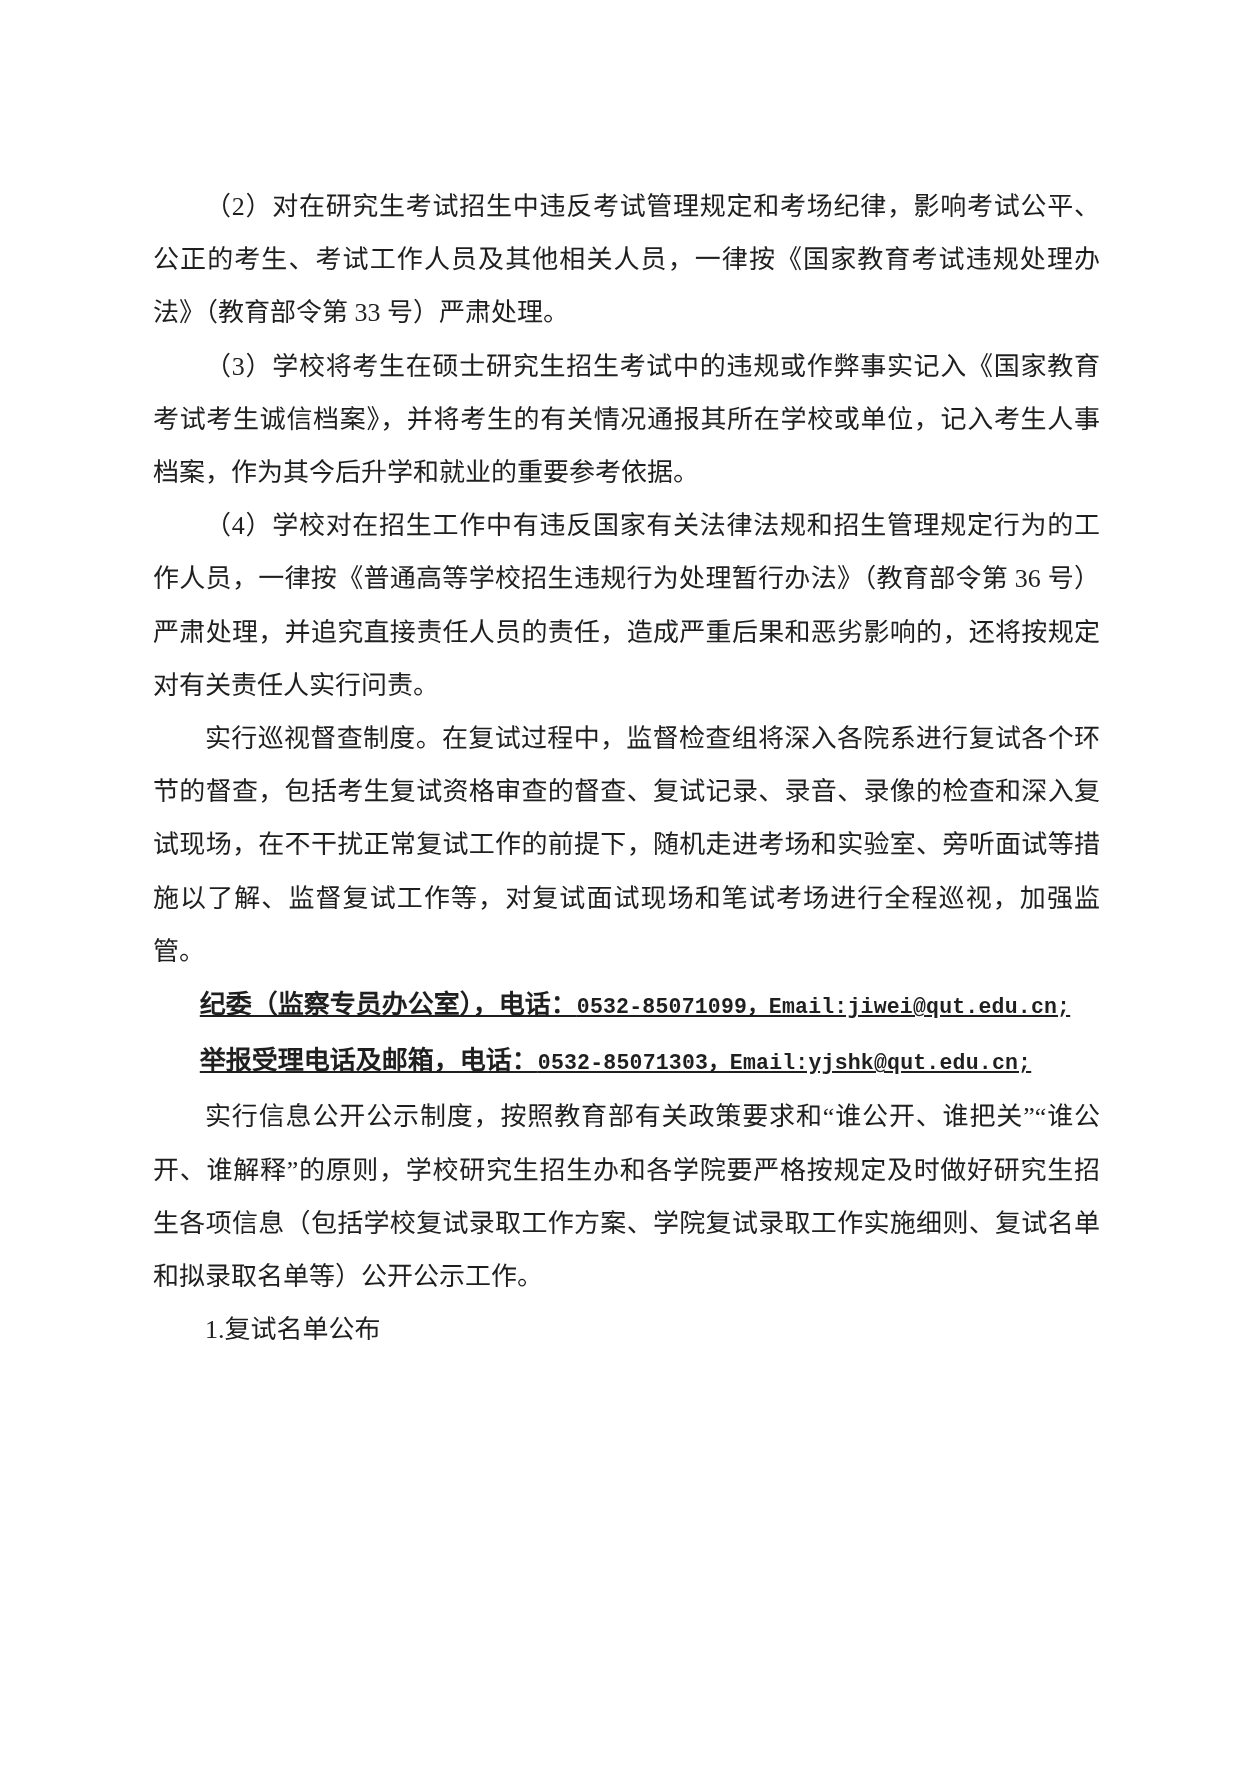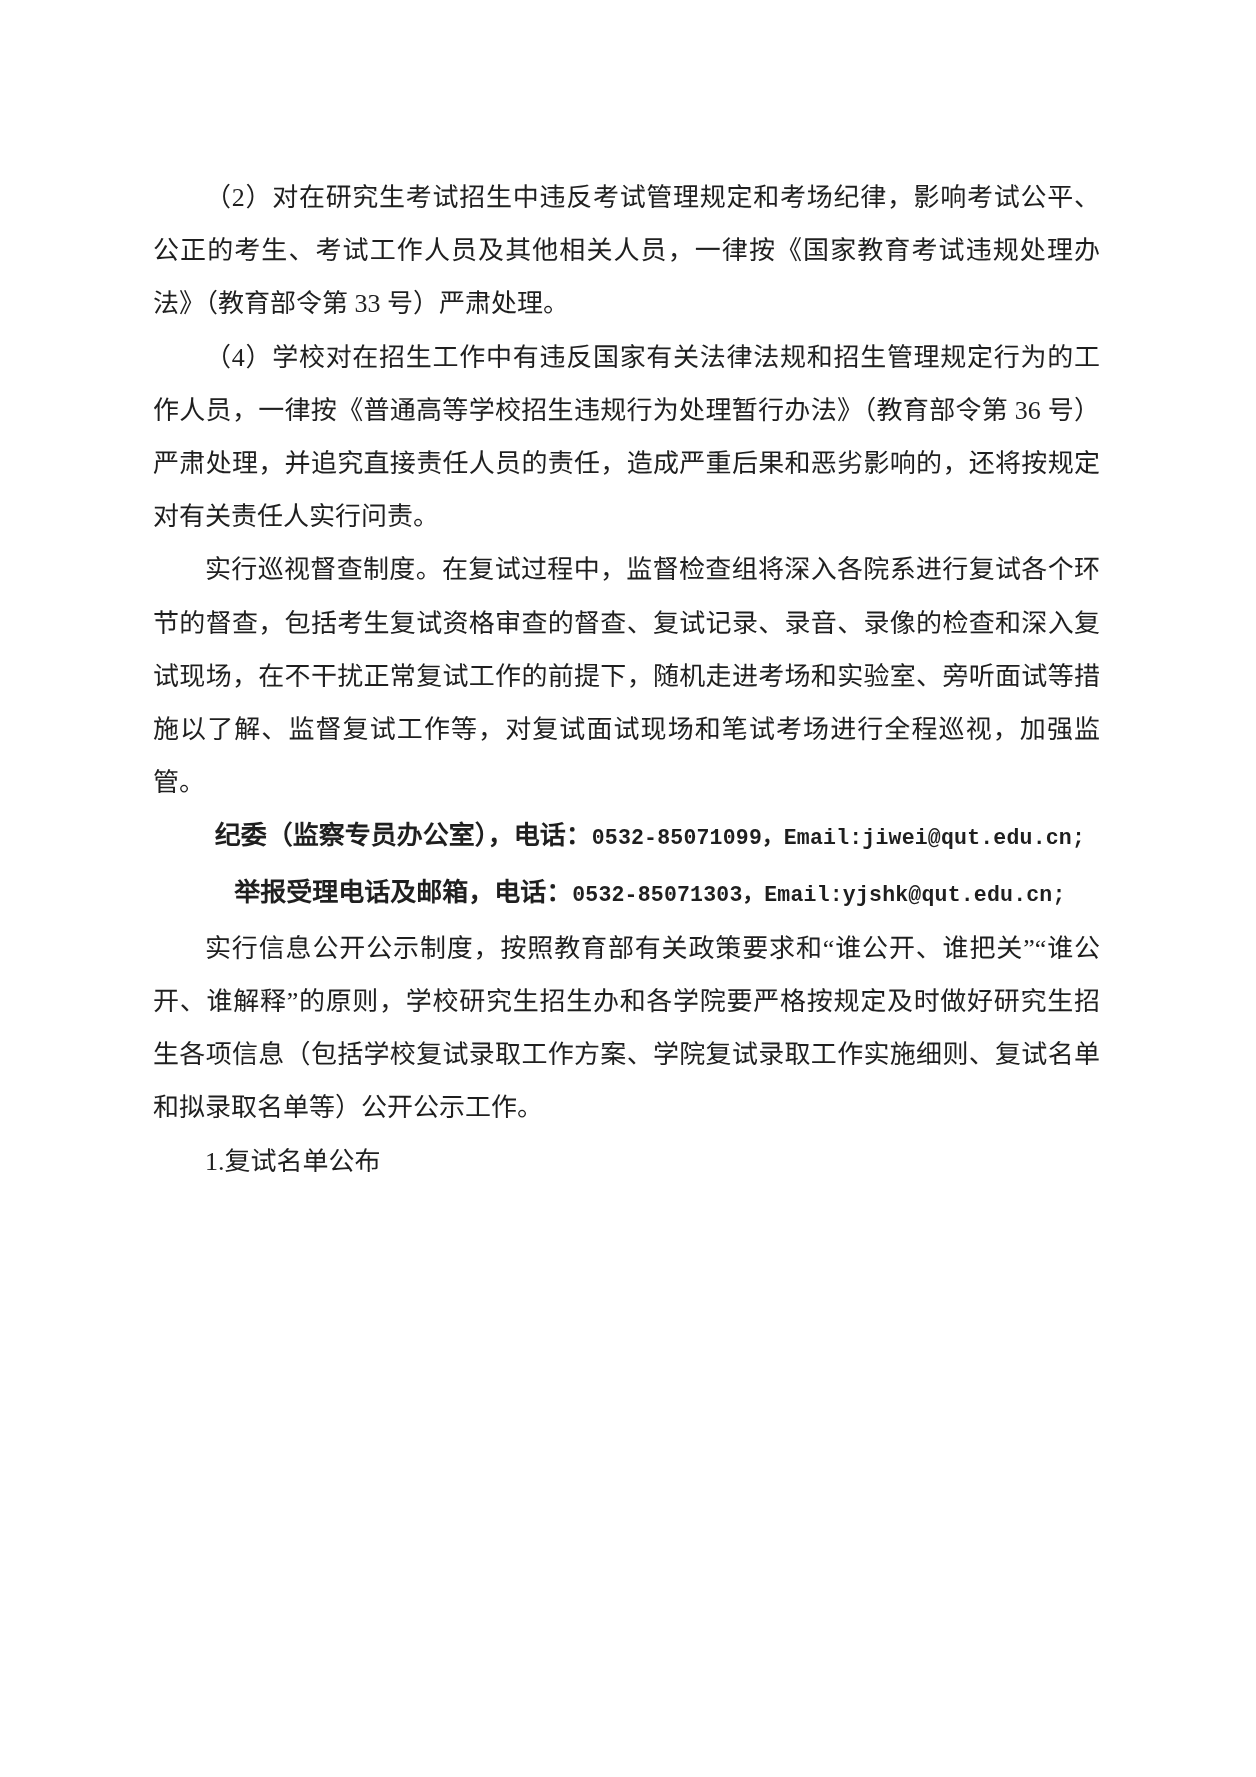"（2）对在研究生考试招生中违反考试管理规定和考场纪律，影响考试公平、公正的考生、" .page { margin: 7px auto -> 16px auto }
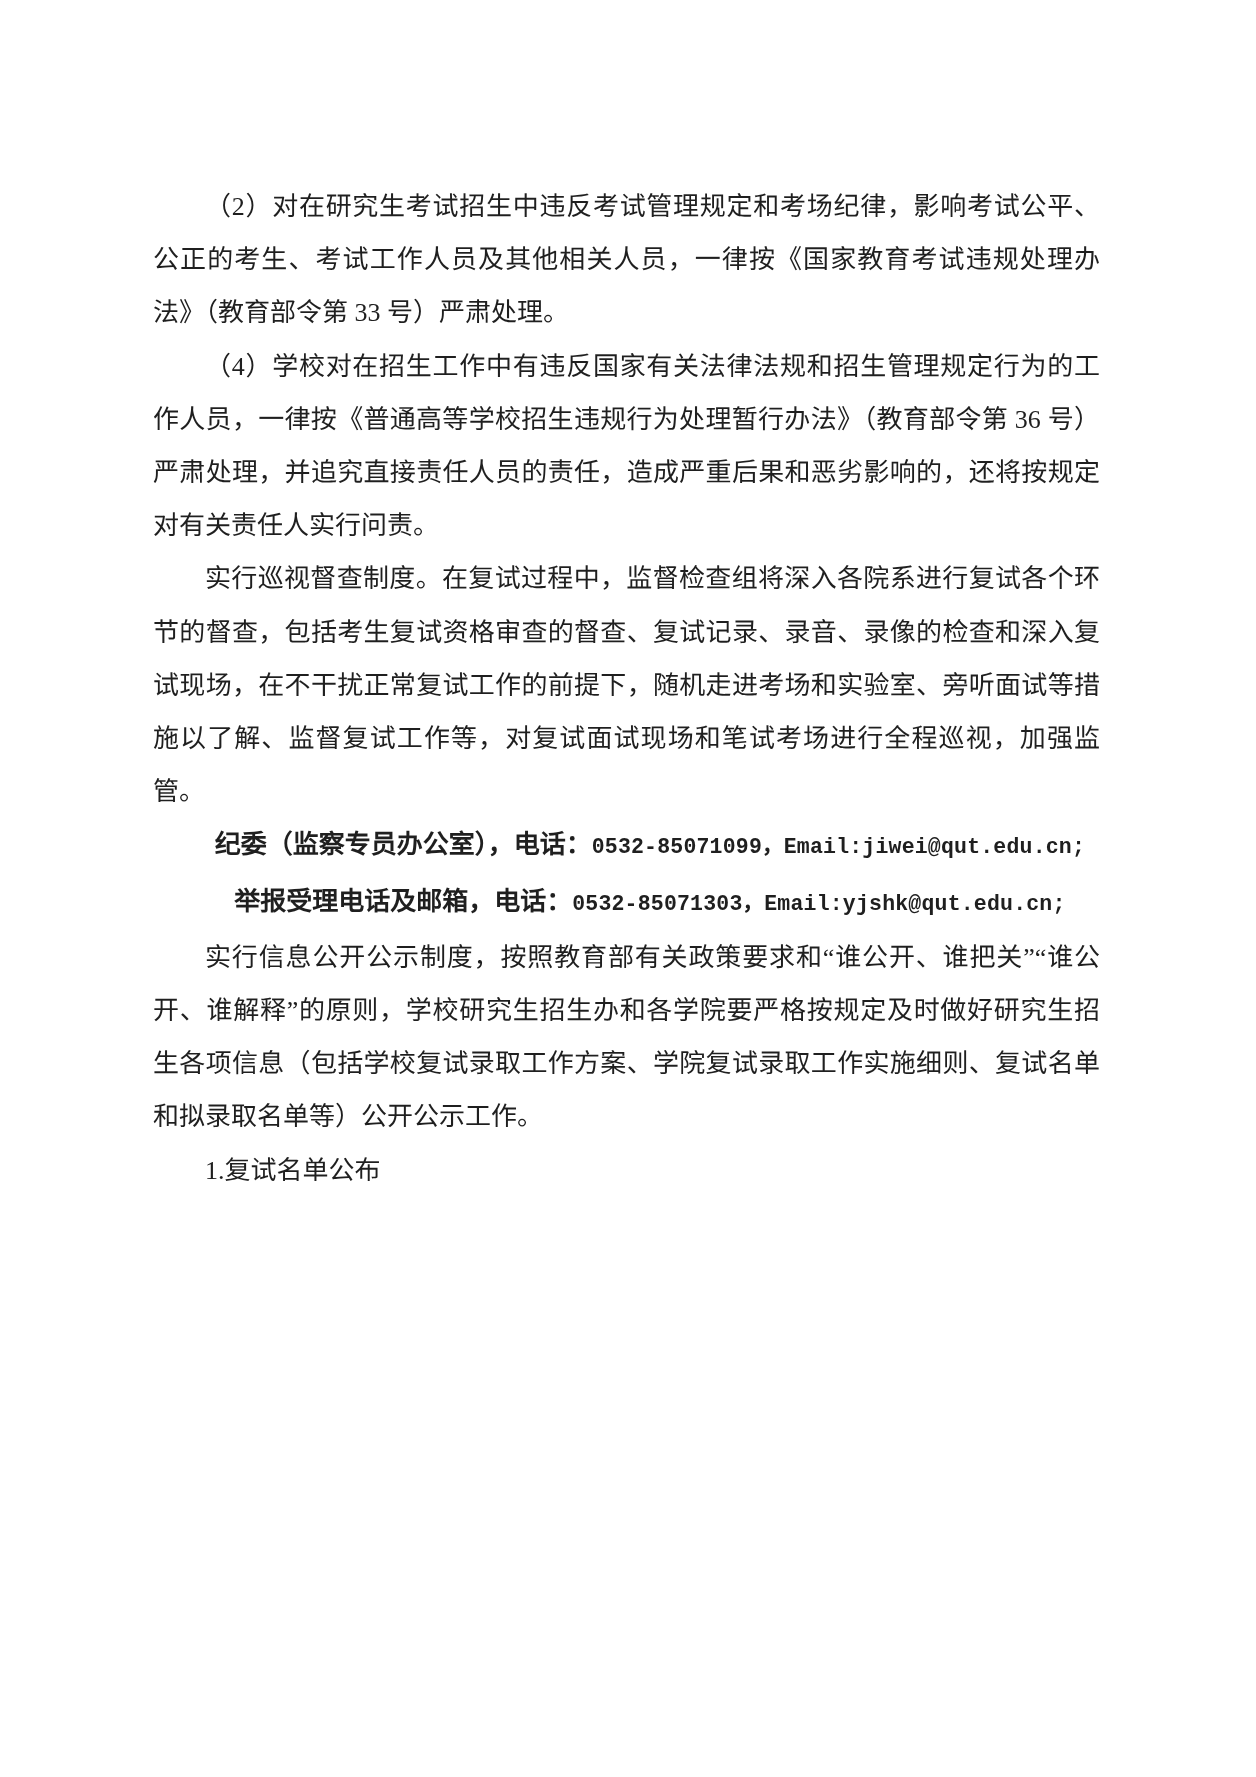"（3）学校将考生在硕士研究生招生考试中的违规或作弊事实记入《国家教育考试考生诚信" p { html: none -> <p>（3）学校将考生在硕士研究生招生考试中的违规或作弊事实记入《国家教育考试考生诚信档案》，并将考生的有关情况通报其所在学校或单位，记入考生人事档案，作为其今后升学和就业的重要参考依据。</p> }
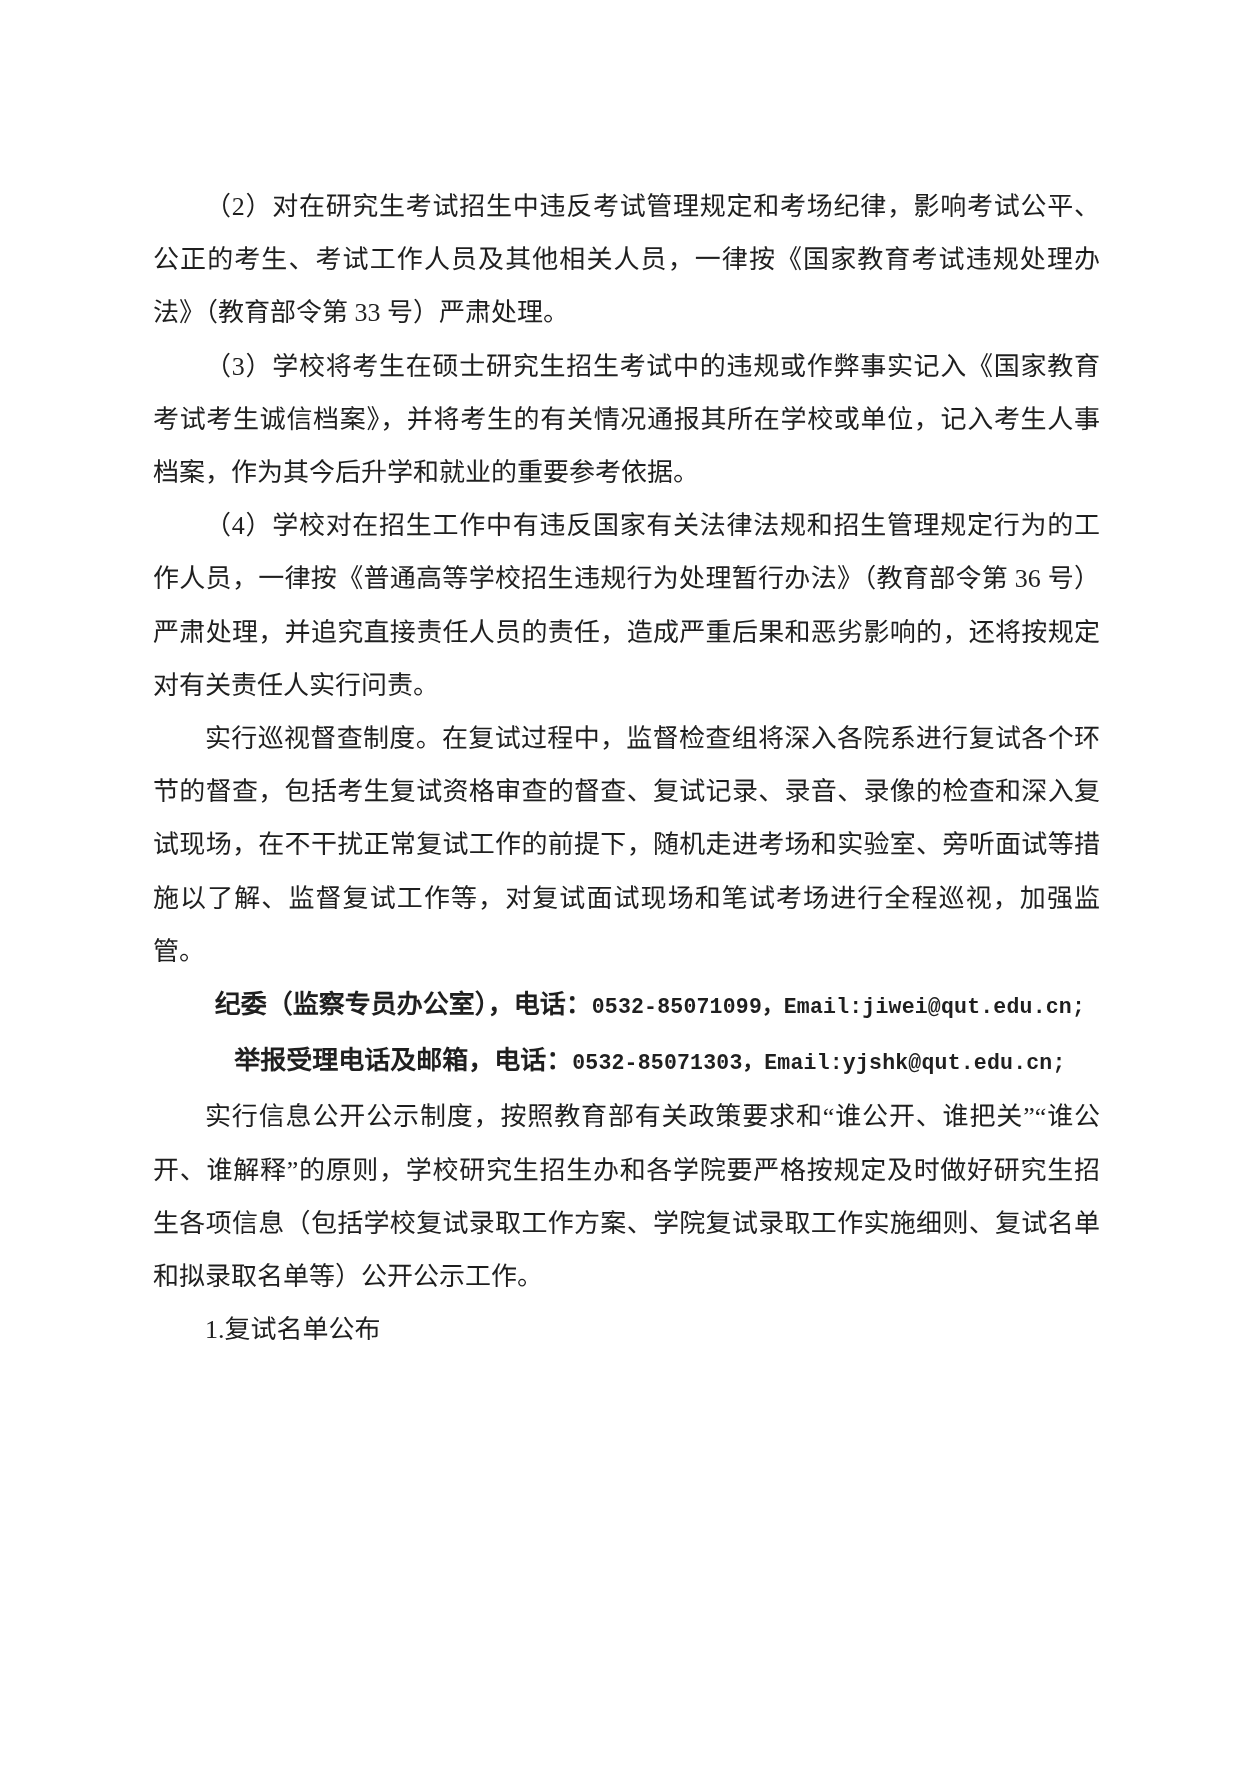"纪委（监察专员办公室），电话：0532-85071099，Email:jiwei" p.contact-line { text-align: center -> left; text-decoration: none -> underline }
